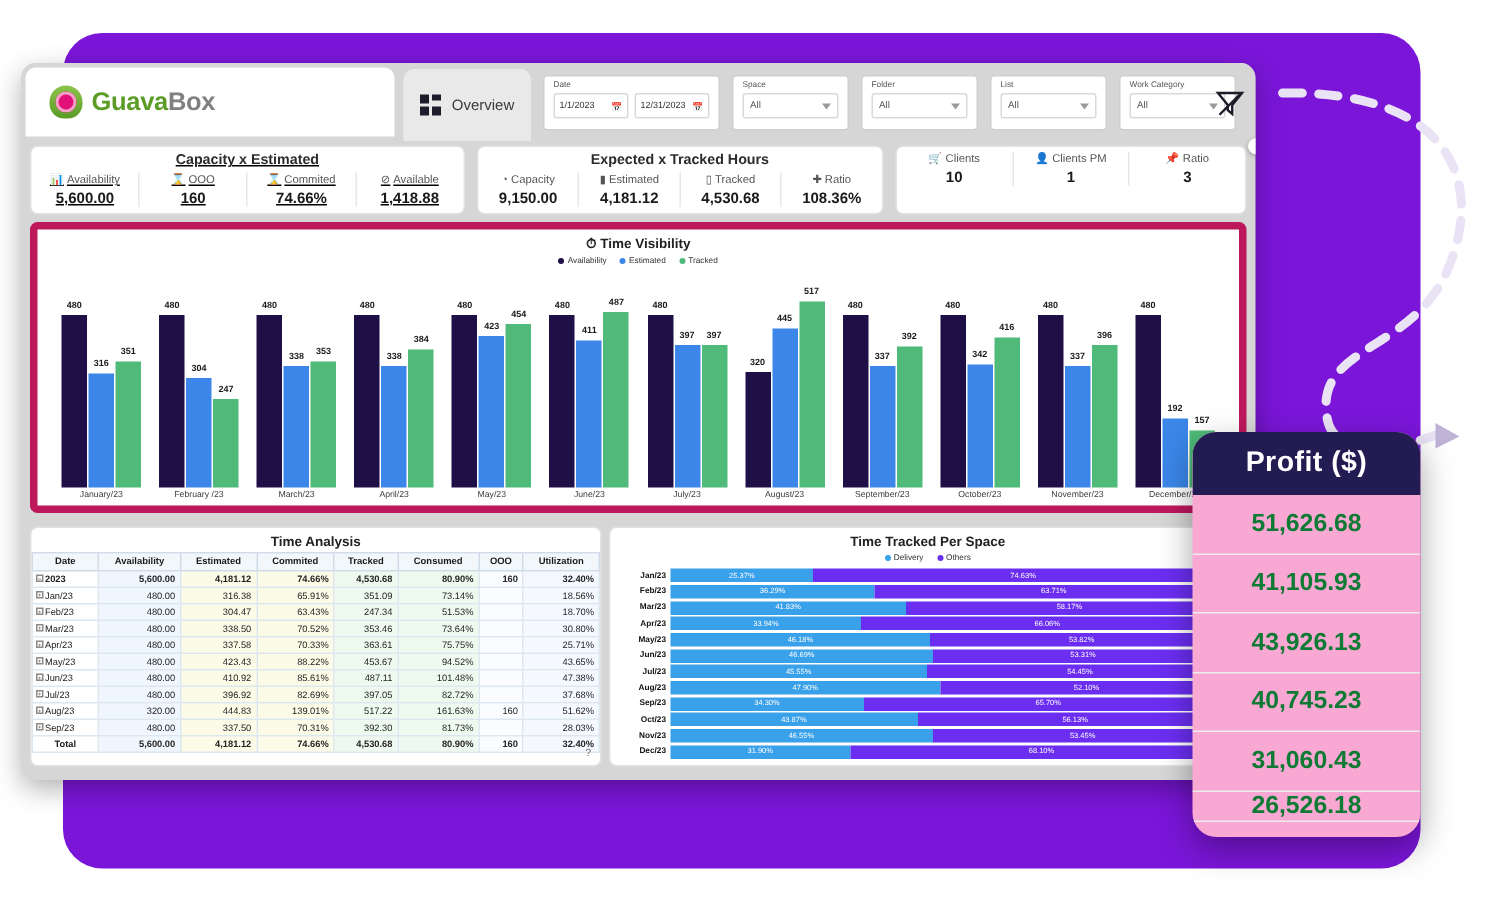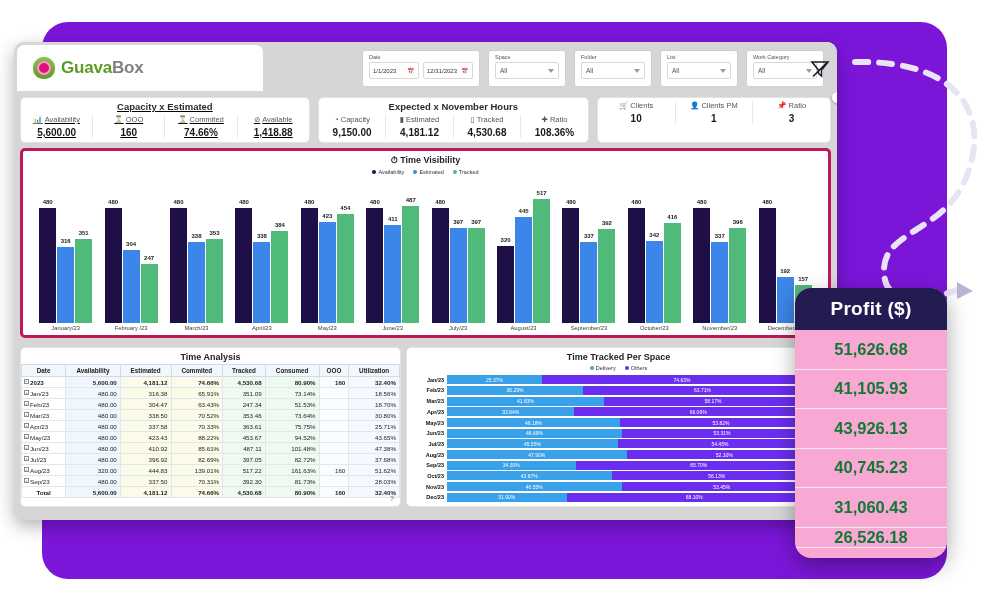"Overview" div.tab-overview { html: none -> <div> <span> <i></i> <i></i> <i></i> <i></i> </span> <span>Overview</span> </div> }
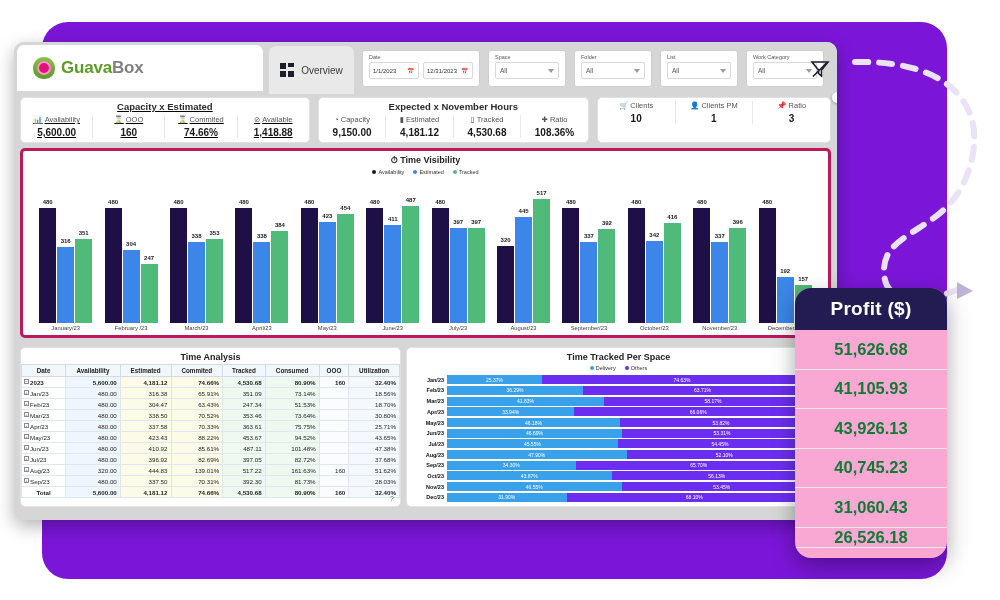"Expected x November Hours" div.kpi-title { text: November -> Tracked }
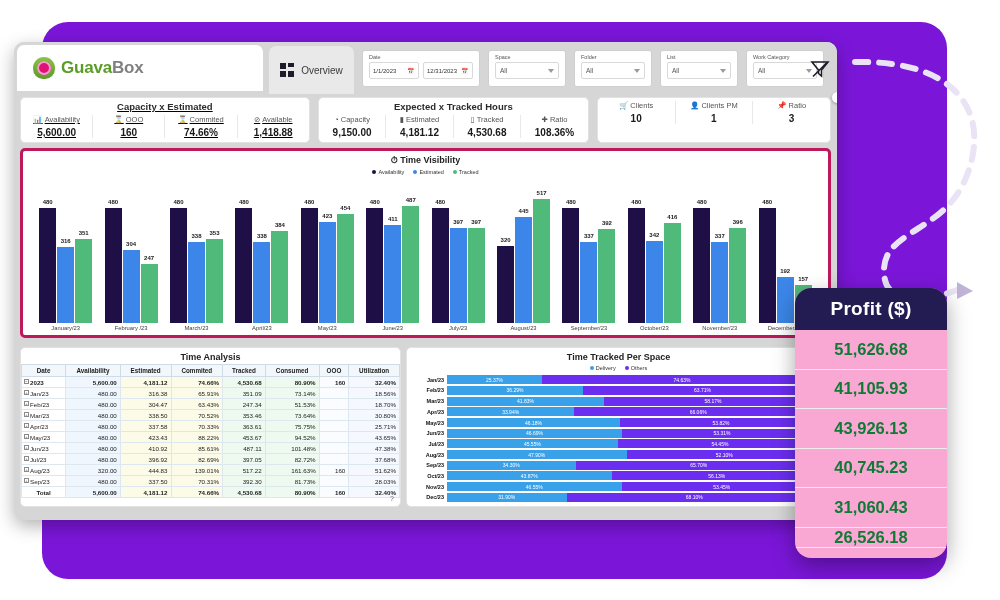"⏱ Time Visibility" .panel { border: 3px solid #be185d -> 5px solid #be185d }
